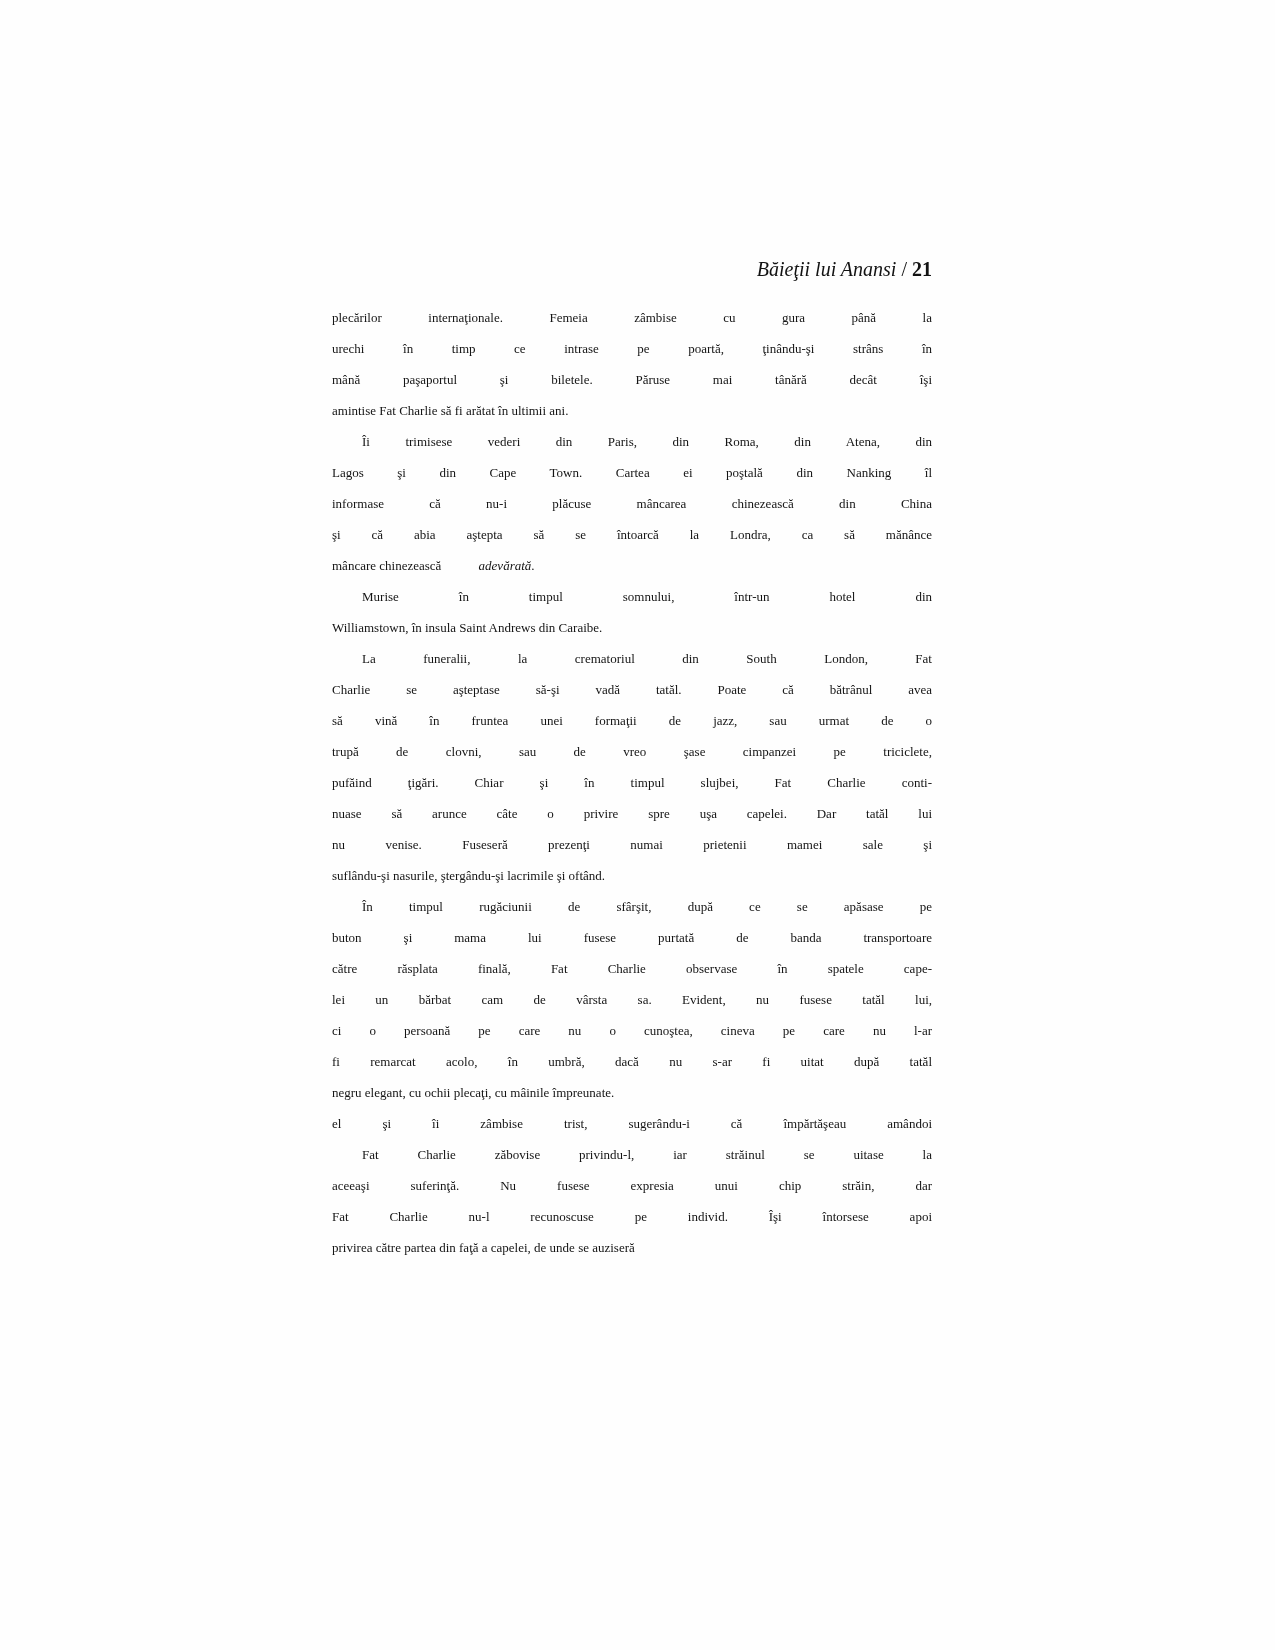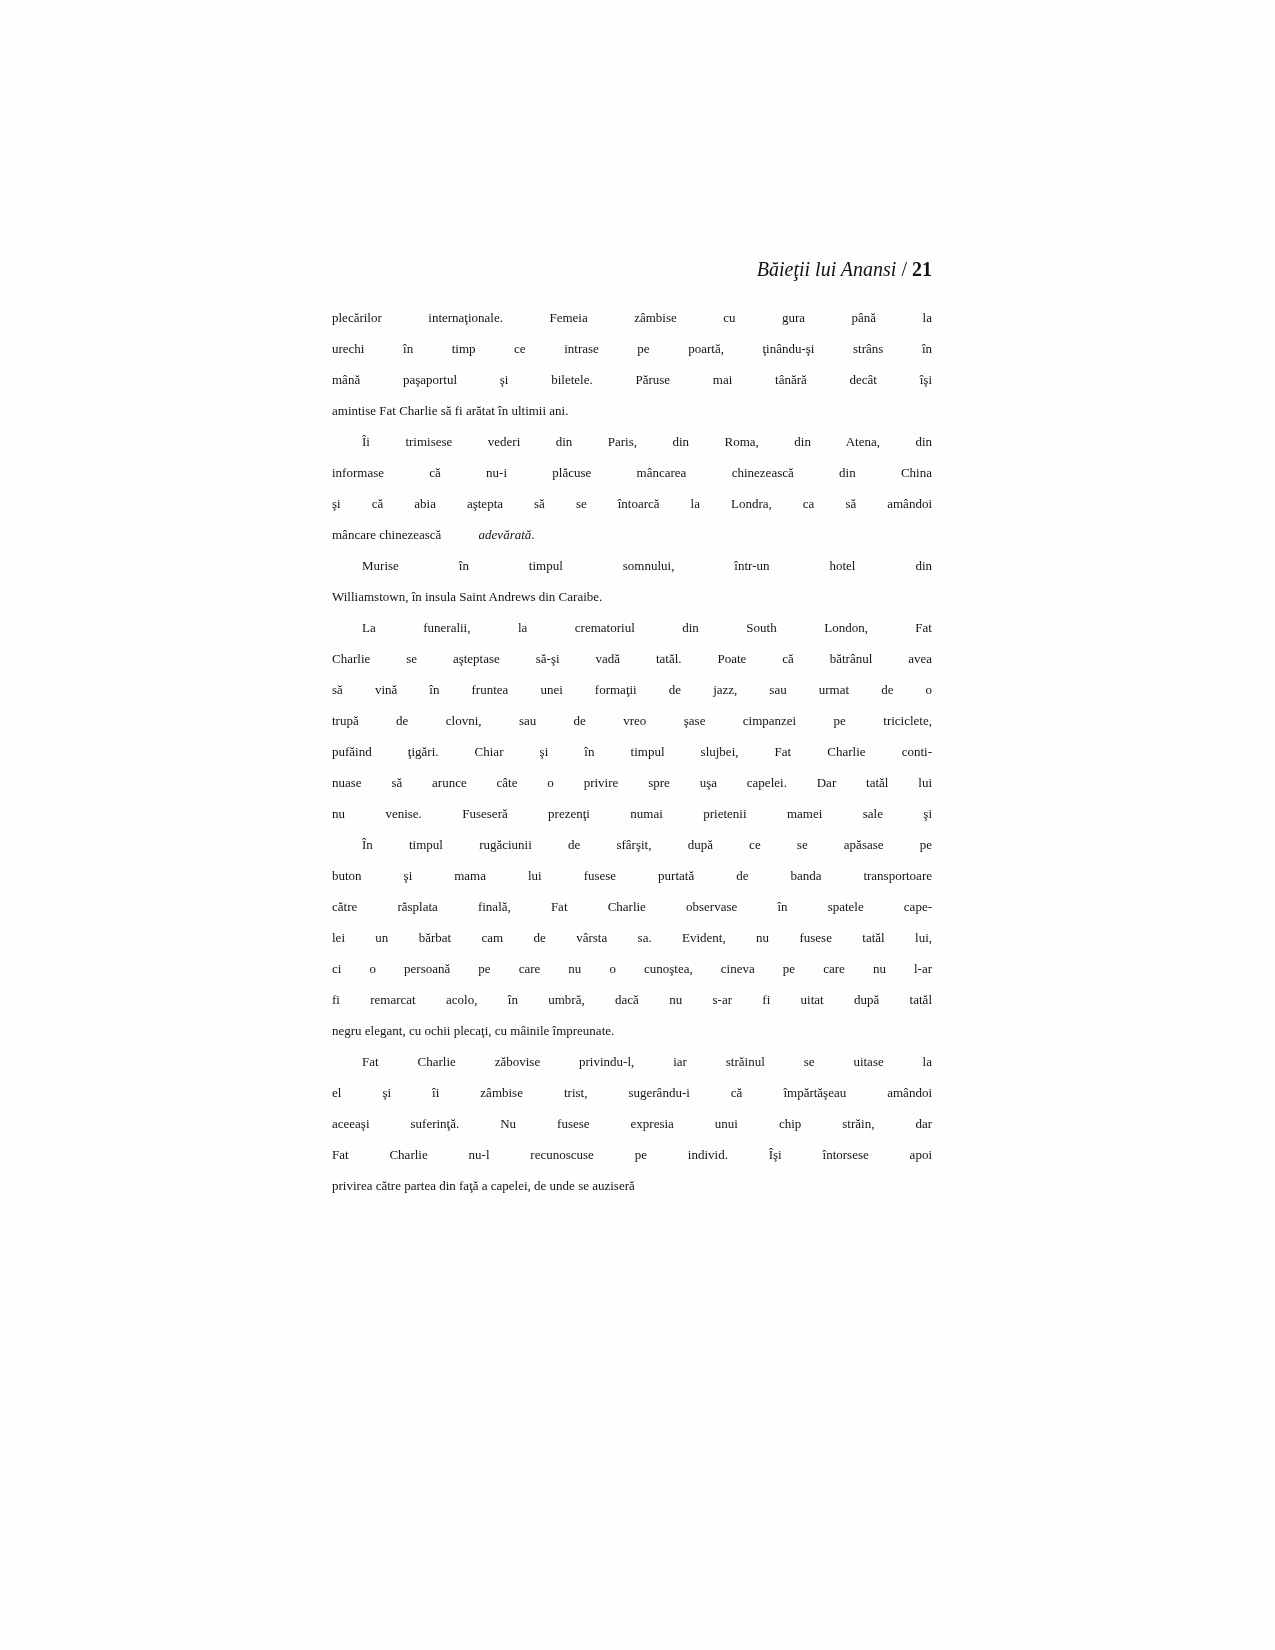"Lagos şi din Cape Town." div.line { html: none -> <div>Lagos şi din Cape Town. Cartea ei poştală din Nanking îl</div> }
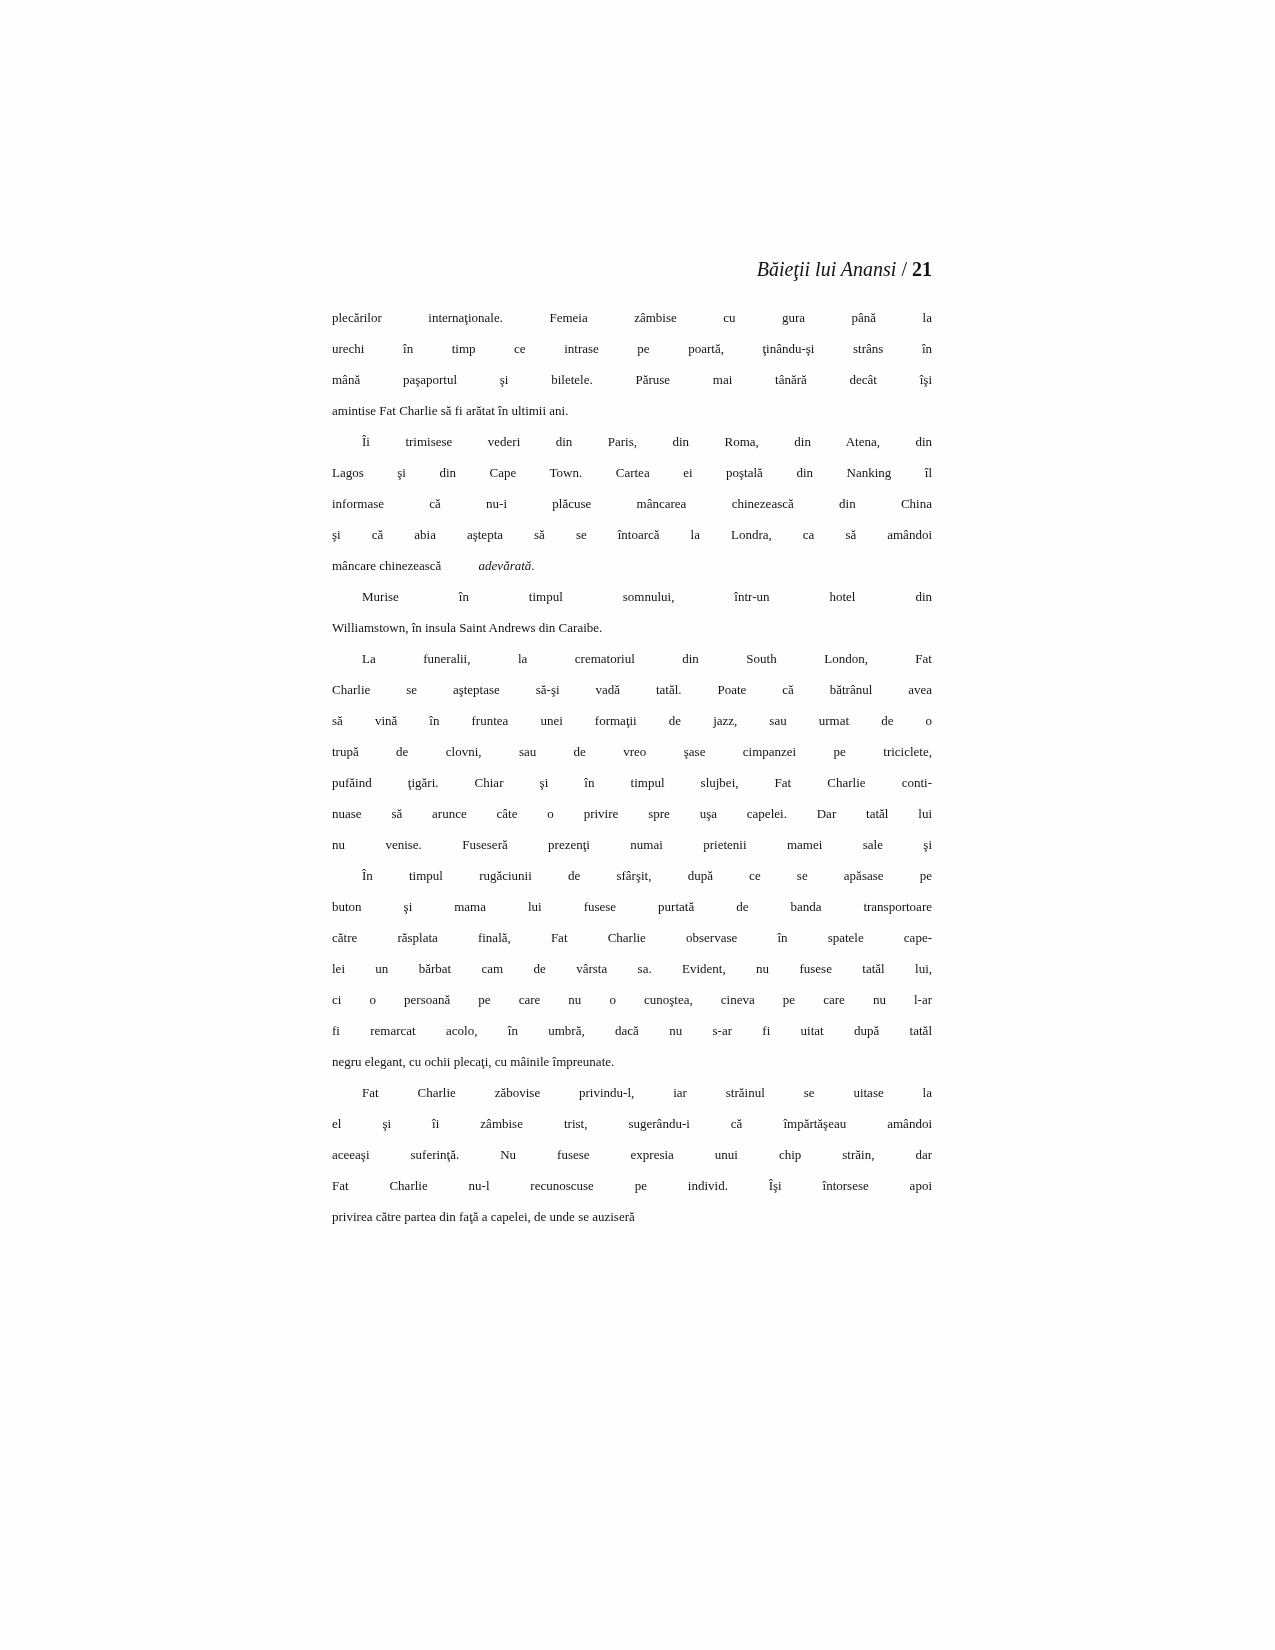"şi că abia aştepta să" div.line { text: amândoi -> mănânce }
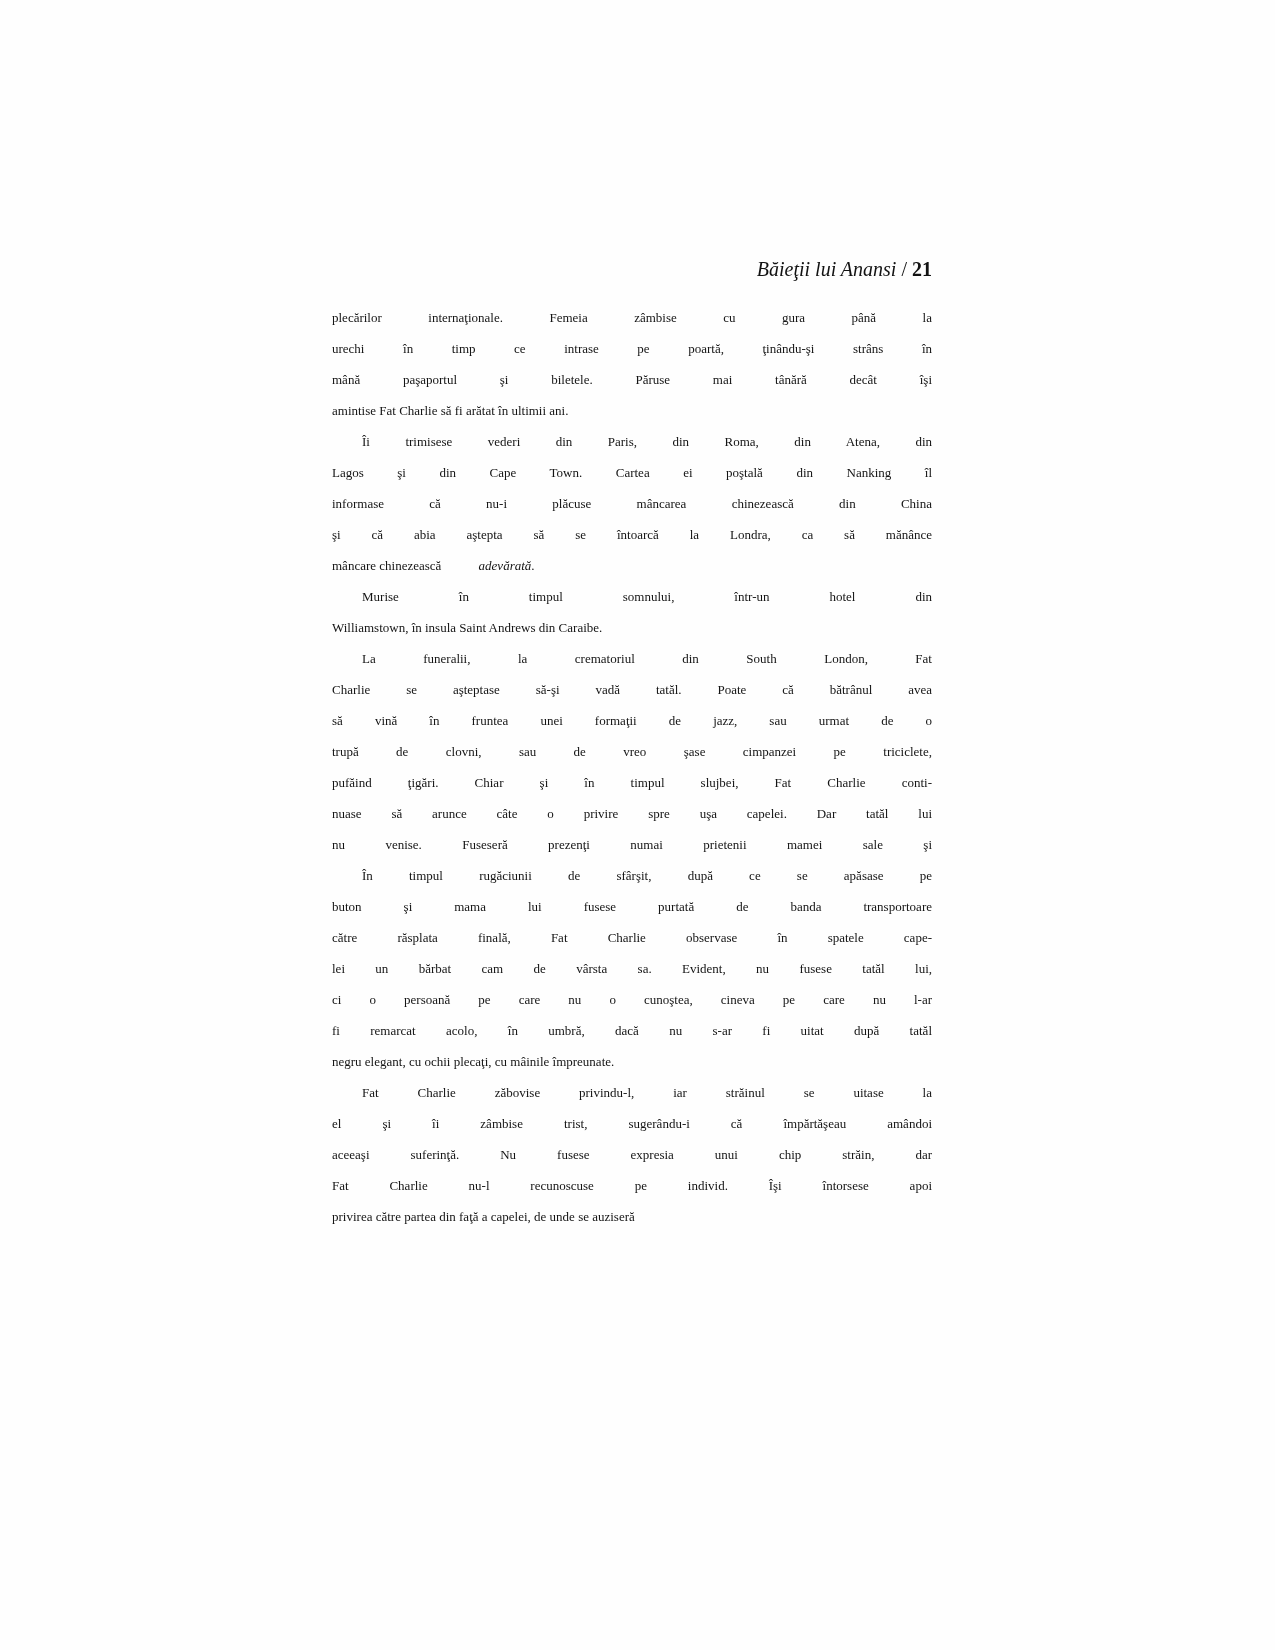"suflându-şi nasurile, ştergându-şi" div.line { html: none -> <div>suflându-şi nasurile, ştergându-şi lacrimile şi oftând.</div> }
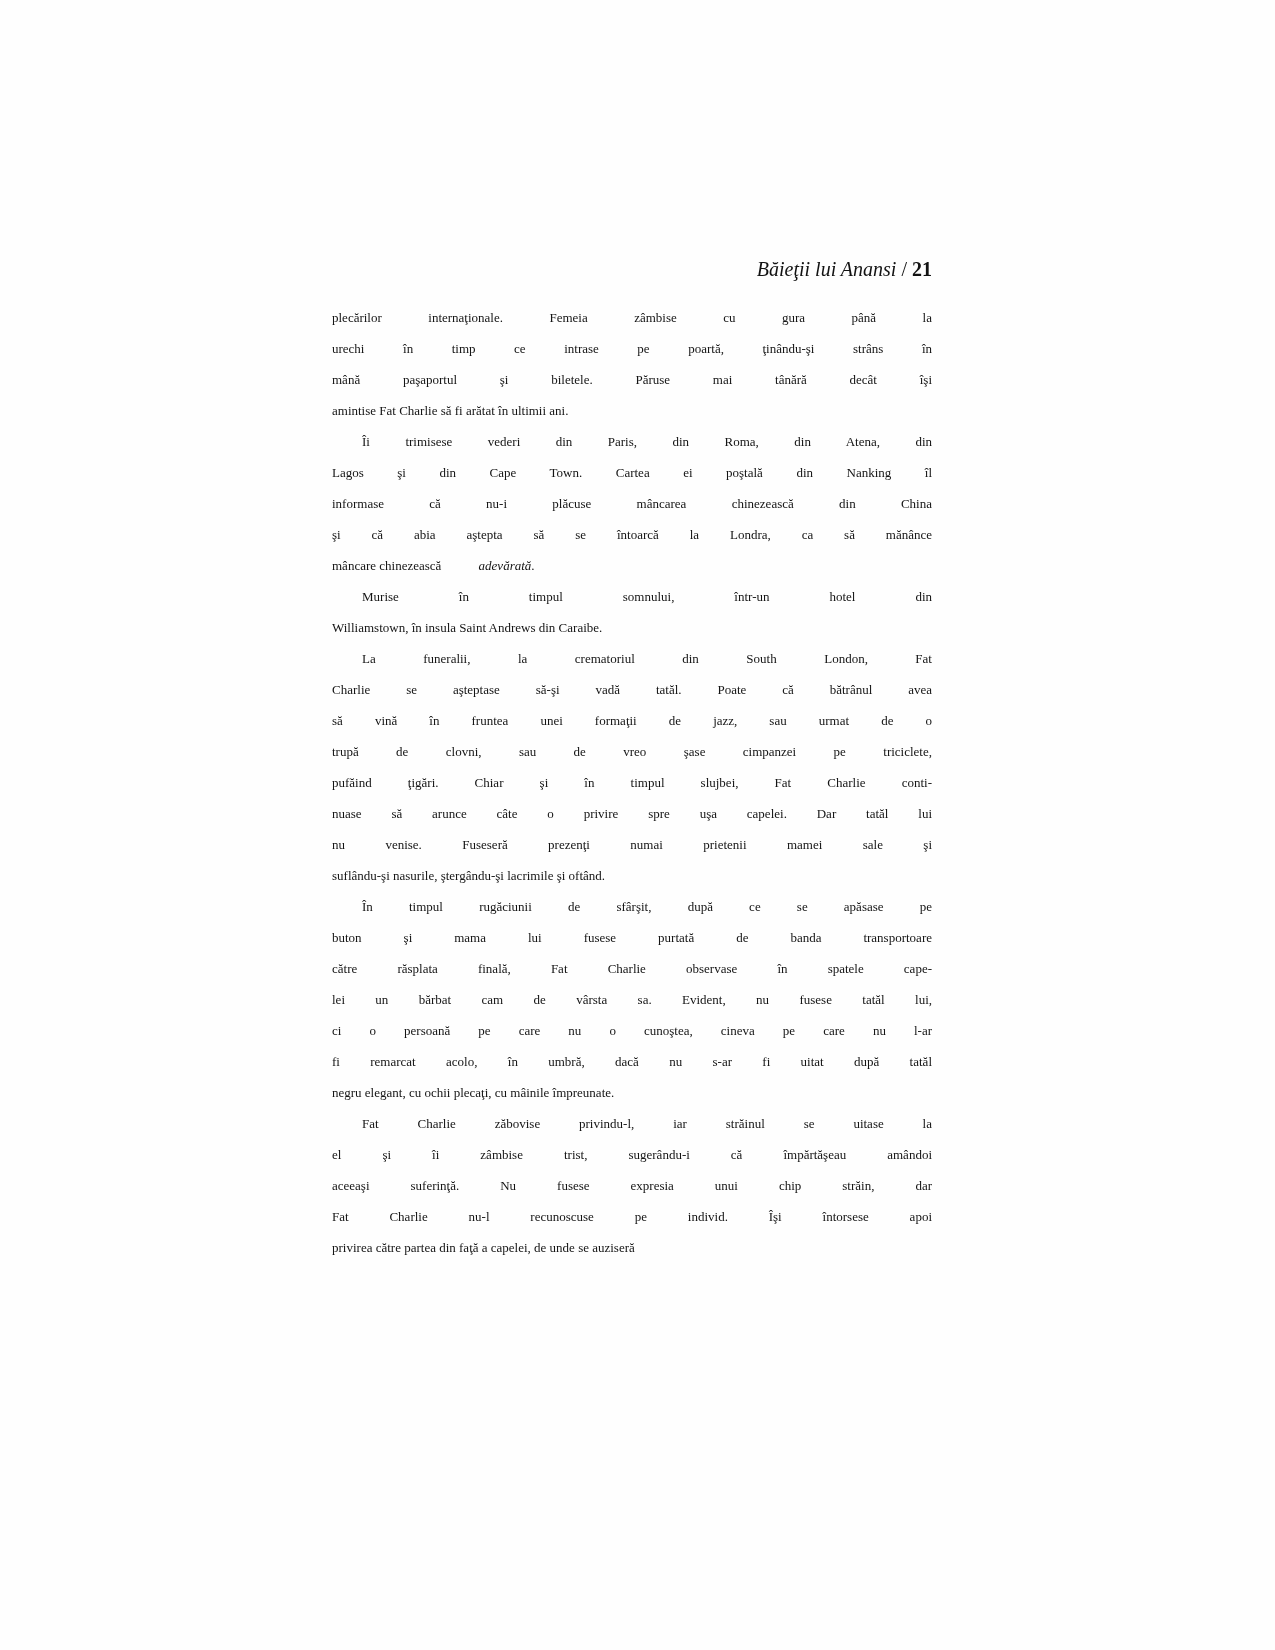"Fat Charlie zăbovise privindu-l, iar" div.line { order: before "el şi îi zâmbise trist," -> after "el şi îi zâmbise trist," }
